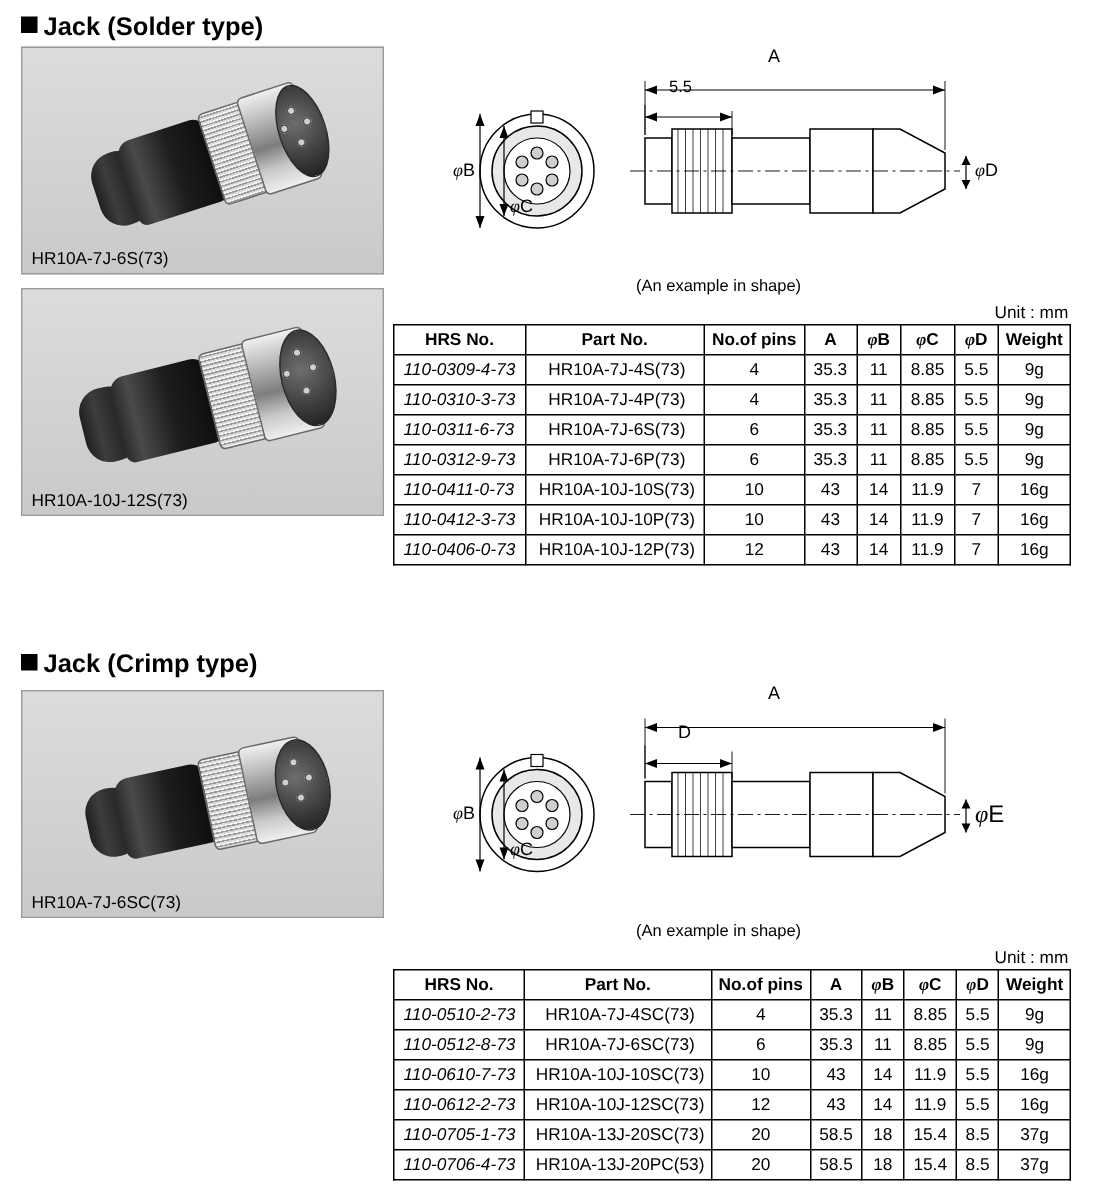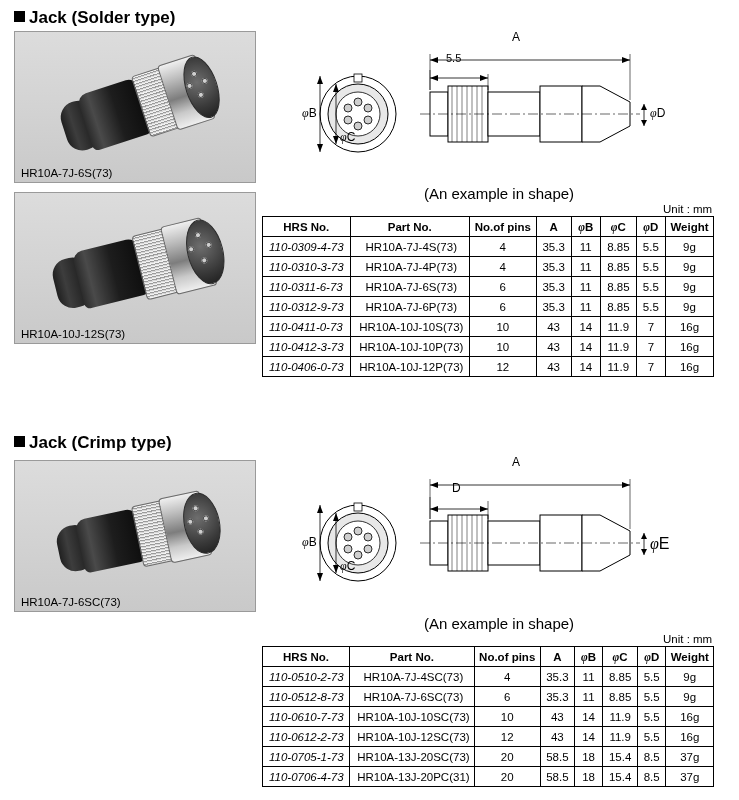"(An example in shape)" .example-note { font-size: 15px -> 11px }
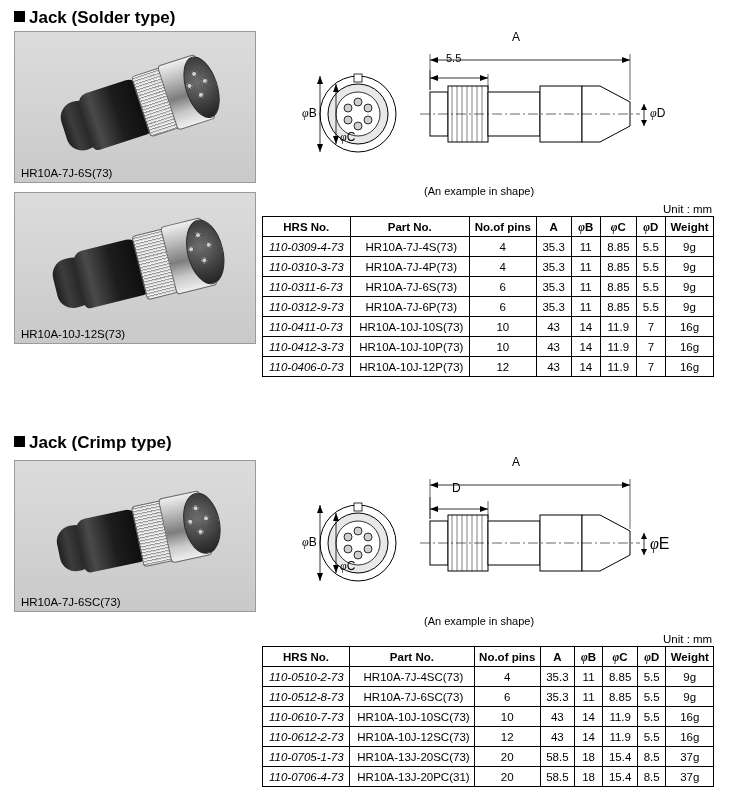"HR10A-13J-20PC(31)" td.partno { text: 31 -> 53 }
